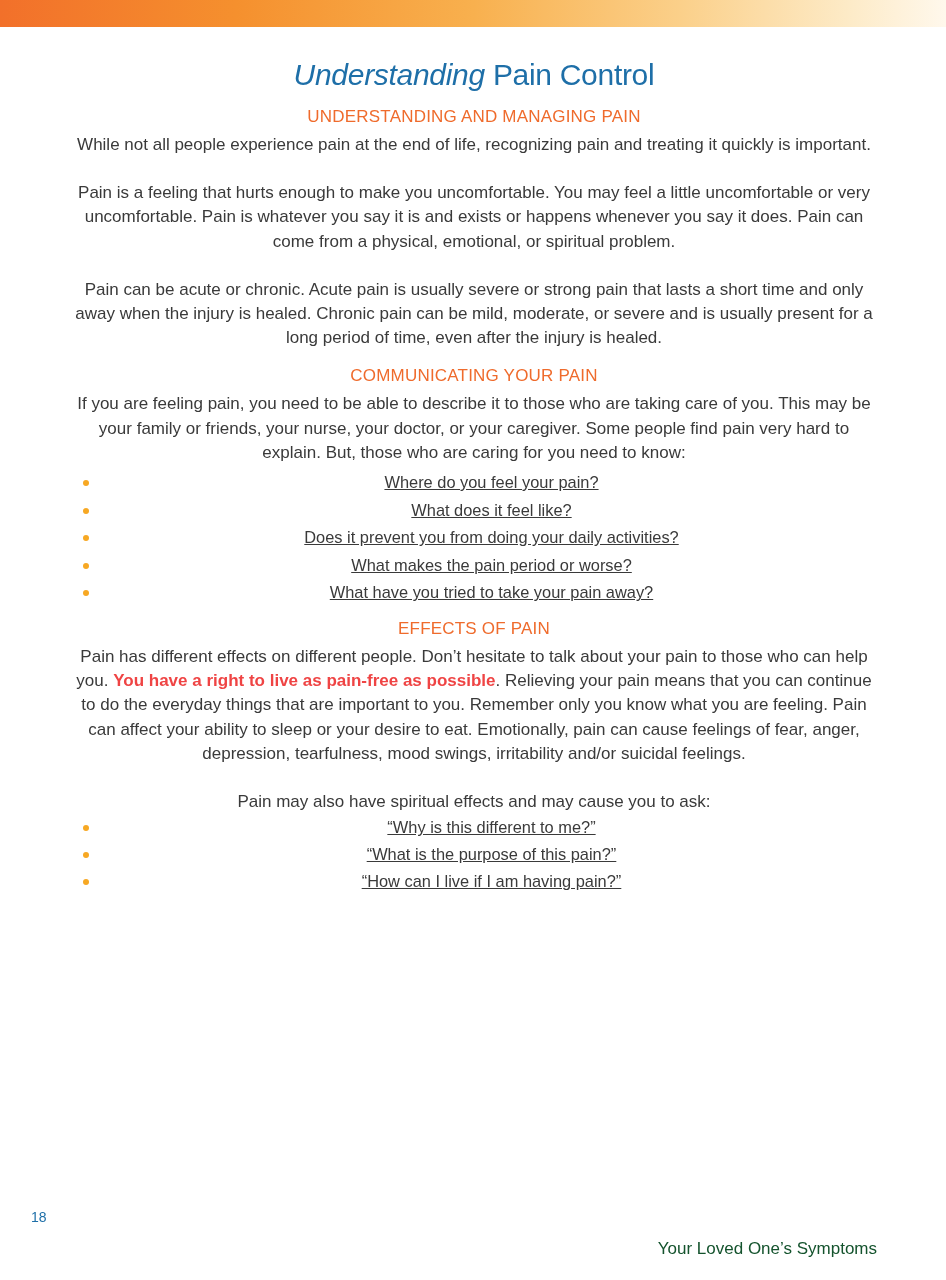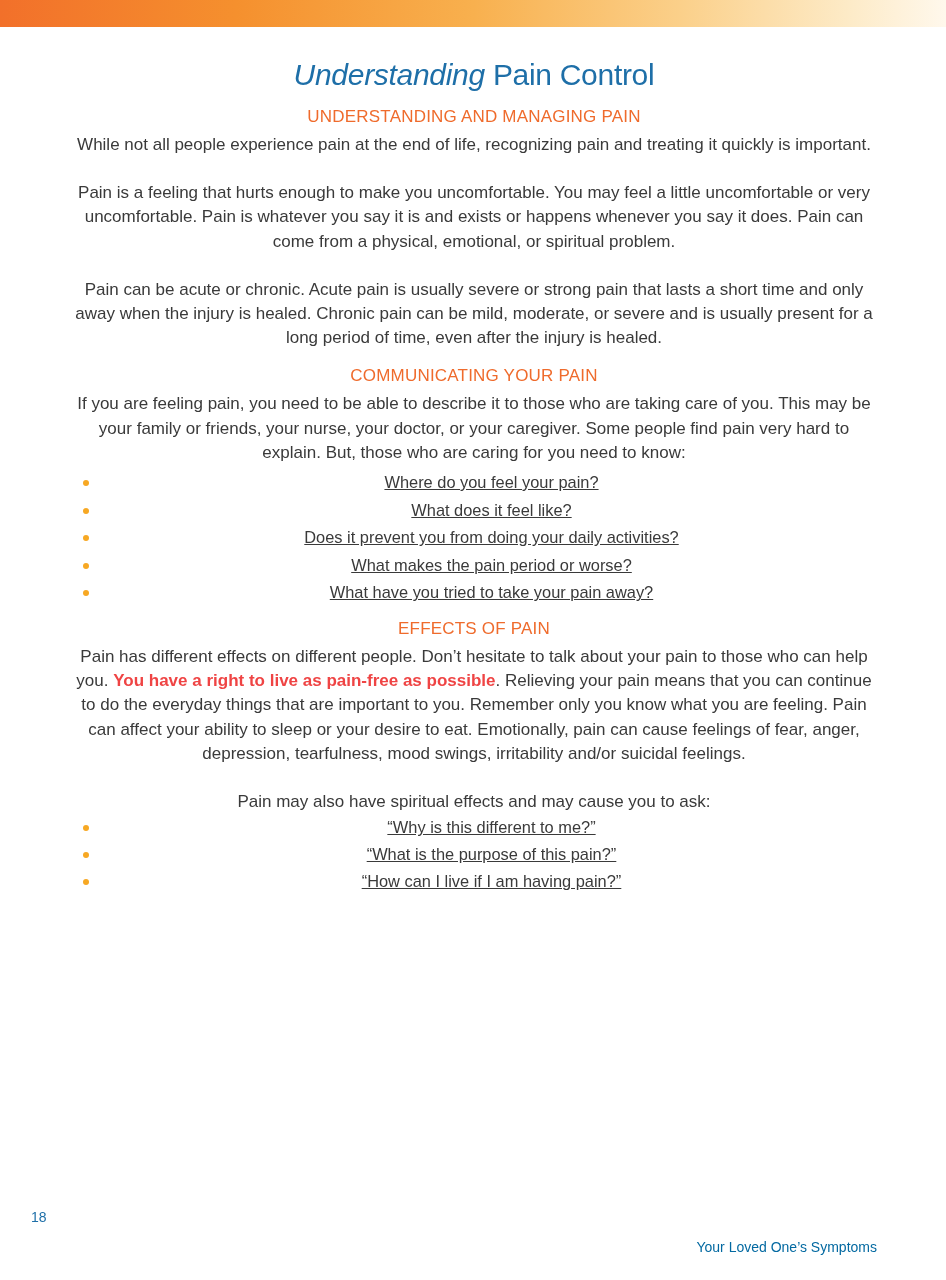"Your Loved One’s Symptoms" .footer-right { color: #0369a1 -> #14532d; font-size: 14px -> 17px }
